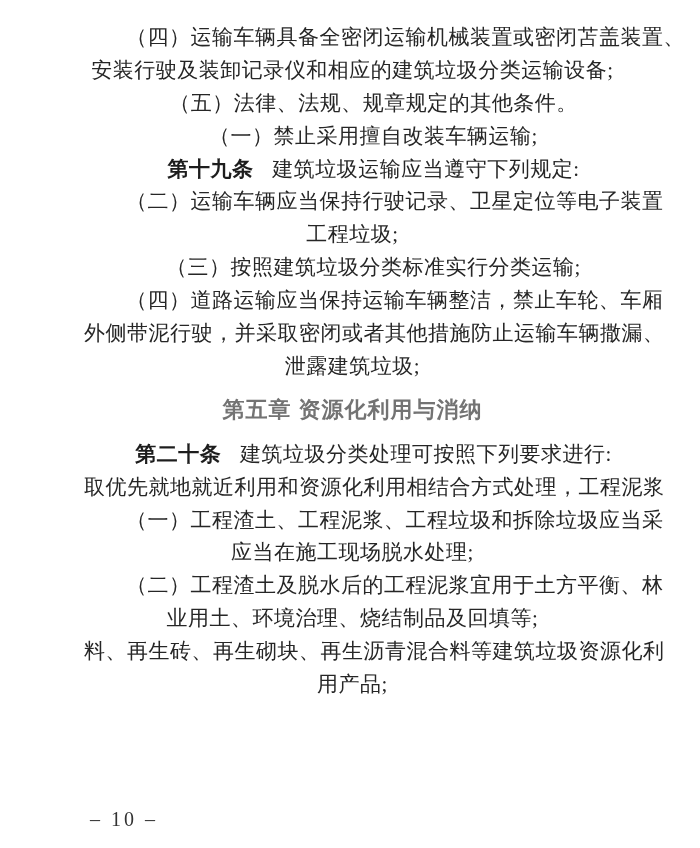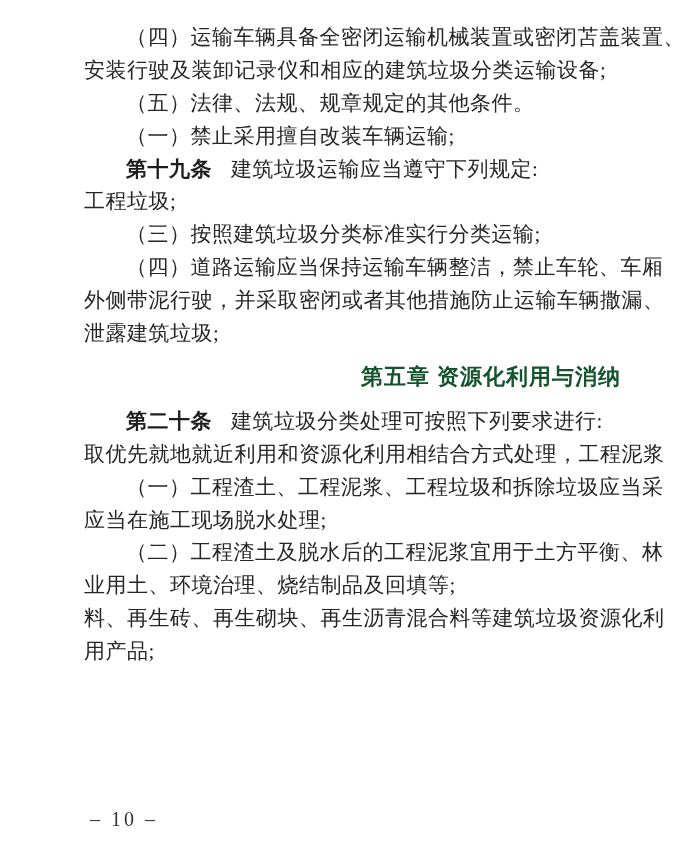"安装行驶及装卸记录仪和相应的建筑垃圾分类运输设备;" .line { text-align: left -> center }
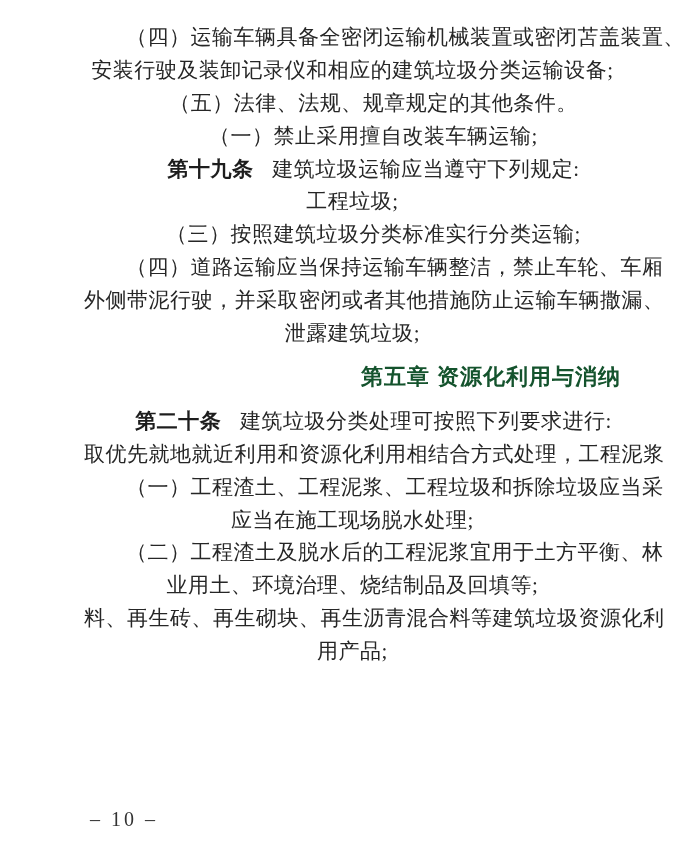"（二）运输车辆应当保持行驶记录、卫星定位等电子装置" div.line { html: none -> <div>（二）运输车辆应当保持行驶记录、卫星定位等电子装置</div> }
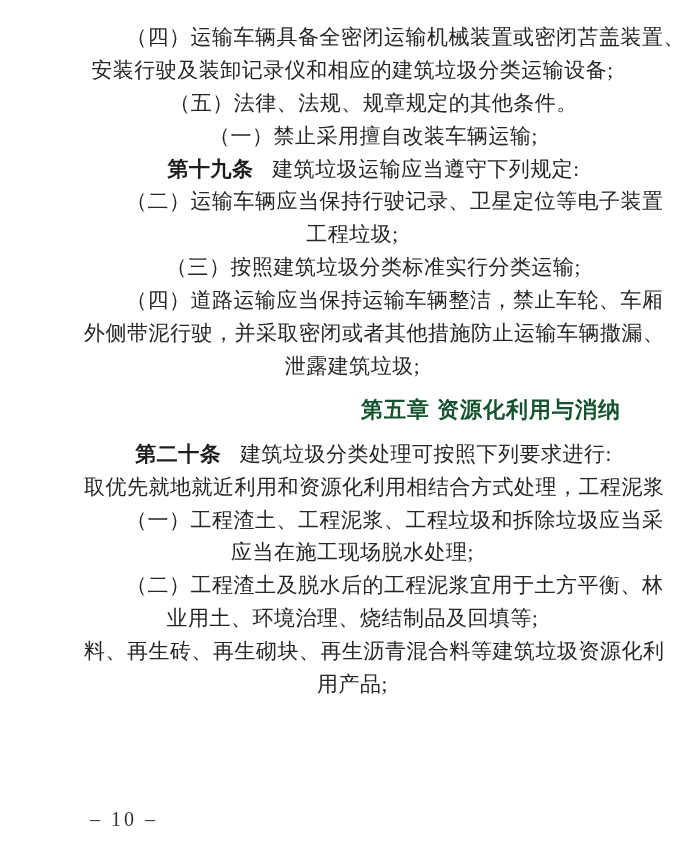"第五章 资源化利用与消纳" .chapter { color: #14532d -> #737373; text-align: right -> center }
